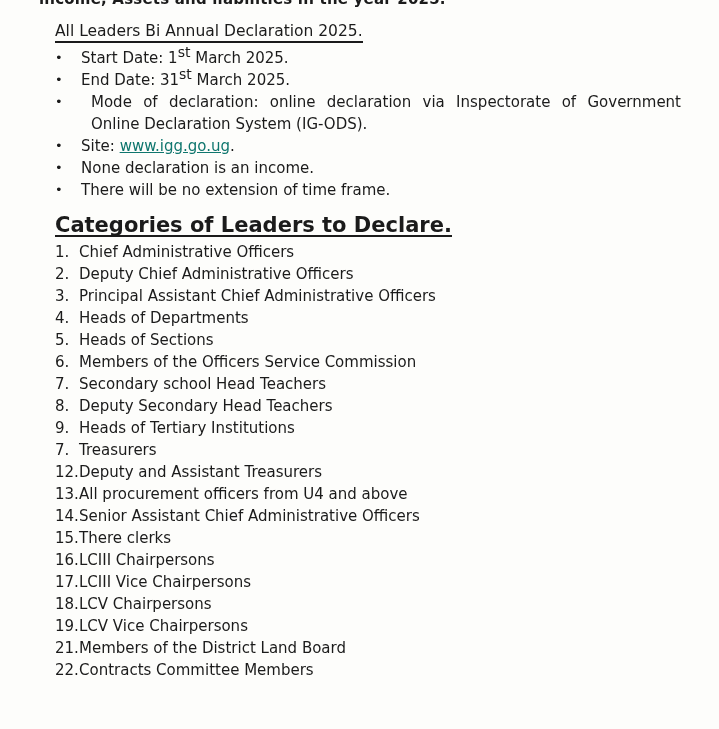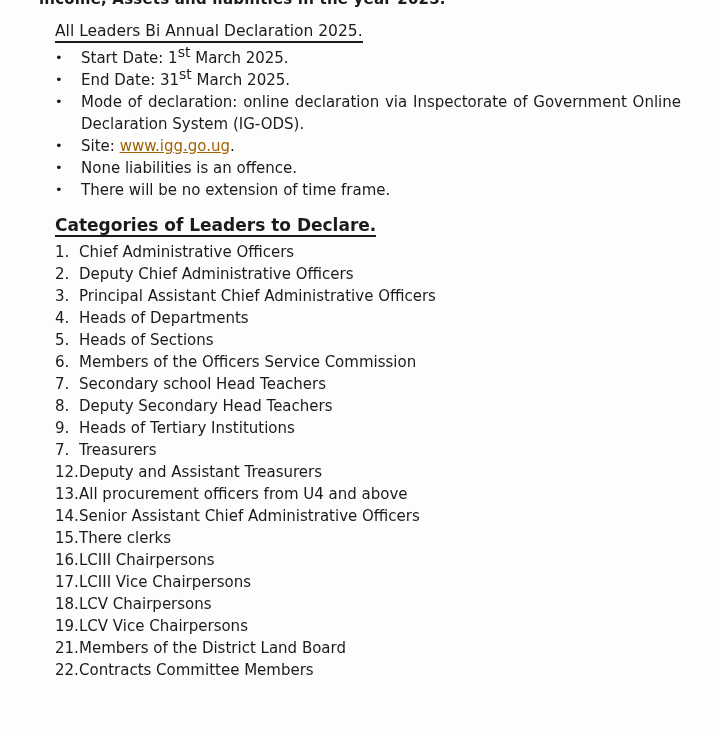"Mode of declaration: online declaration" ul.bullets .txt.justify { margin-left: none -> 10px }
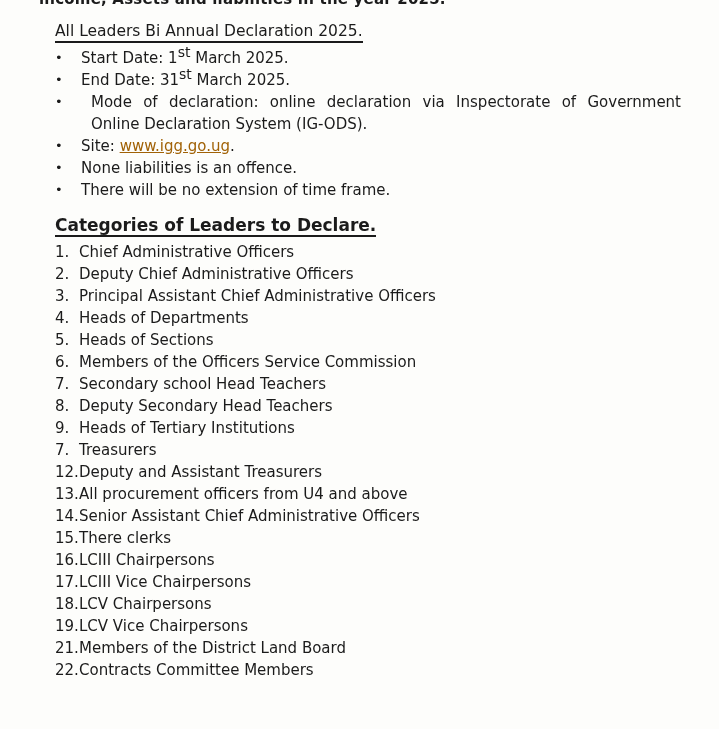"www.igg.go.ug" a.site-link { color: #a16207 -> #0f766e }
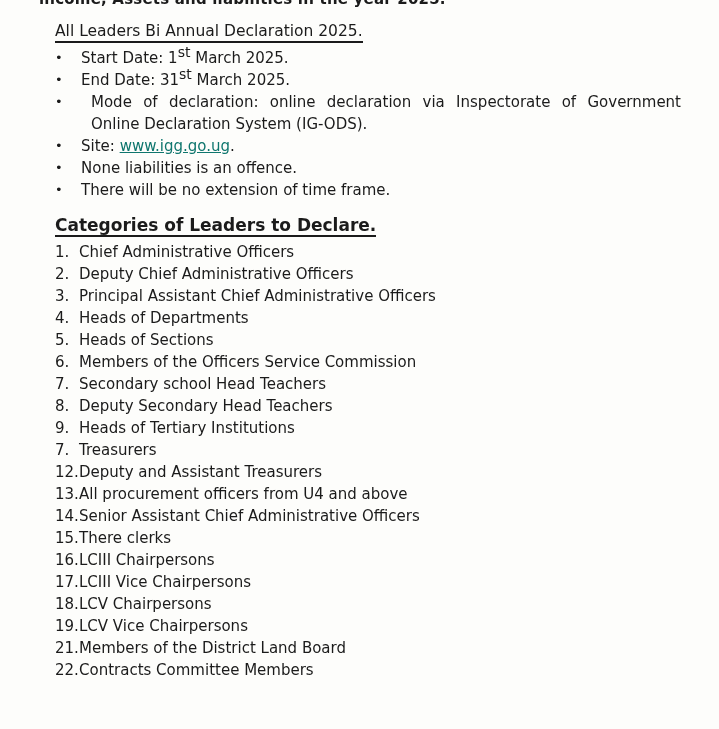"None liabilities is an offence." span.txt { text: liabilities is an offence -> declaration is an income }
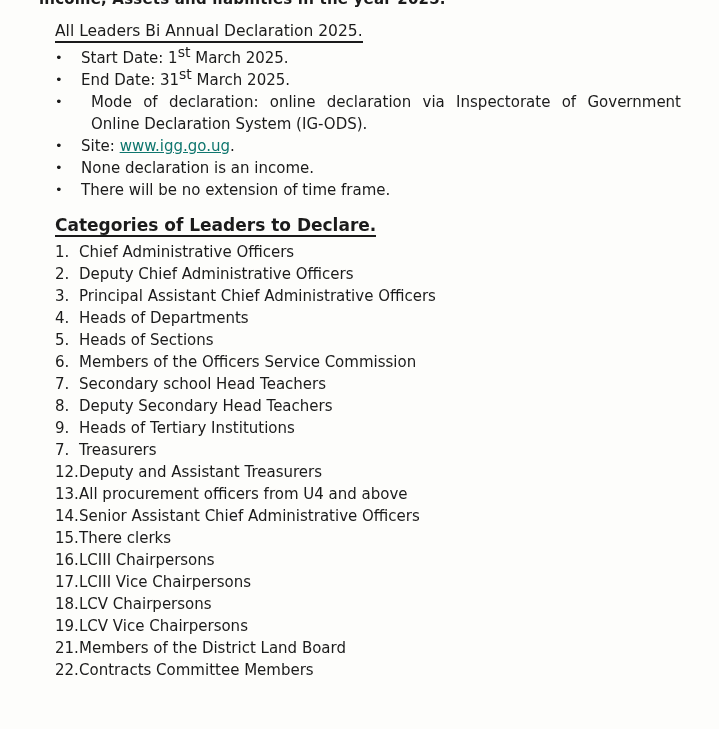"Categories of Leaders to Declare." .h2 { font-size: 17px -> 21px }
